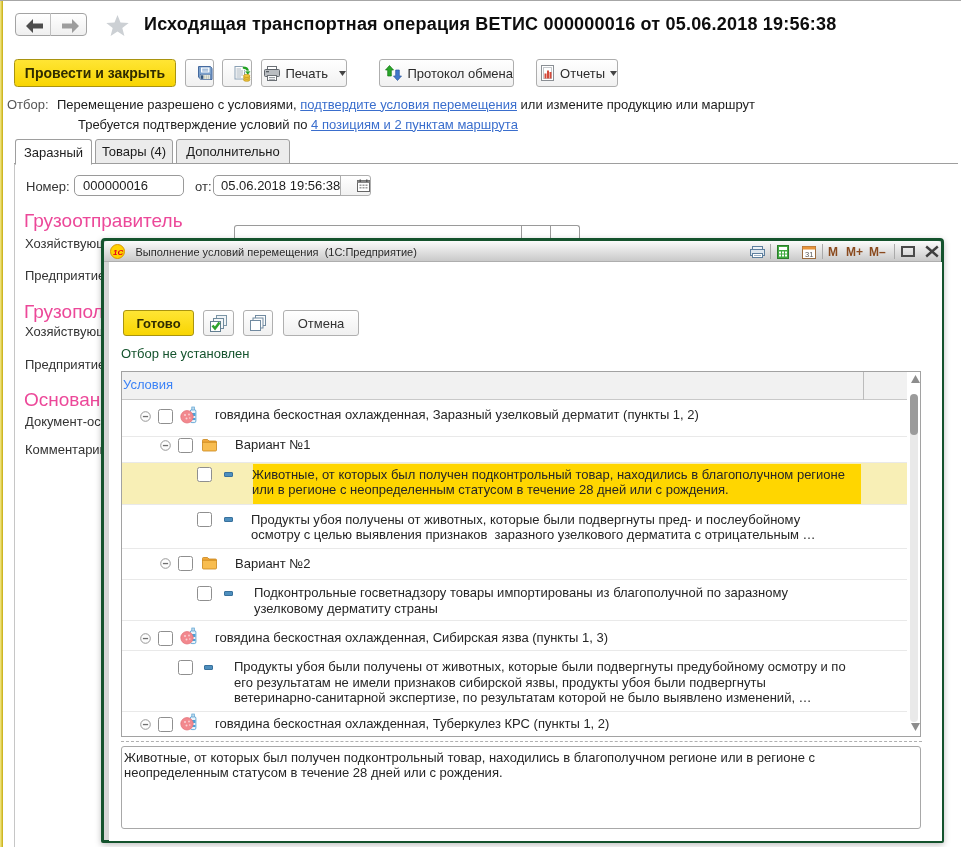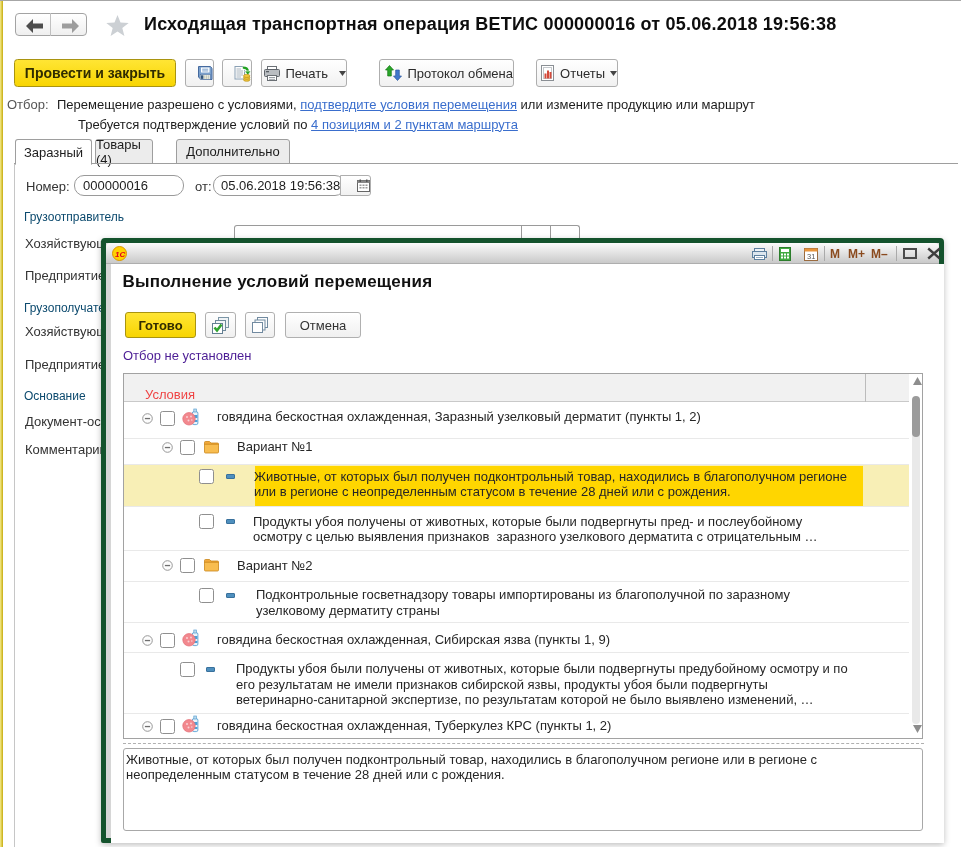"Товары (4)" div.tab { width: 58px -> 78px }
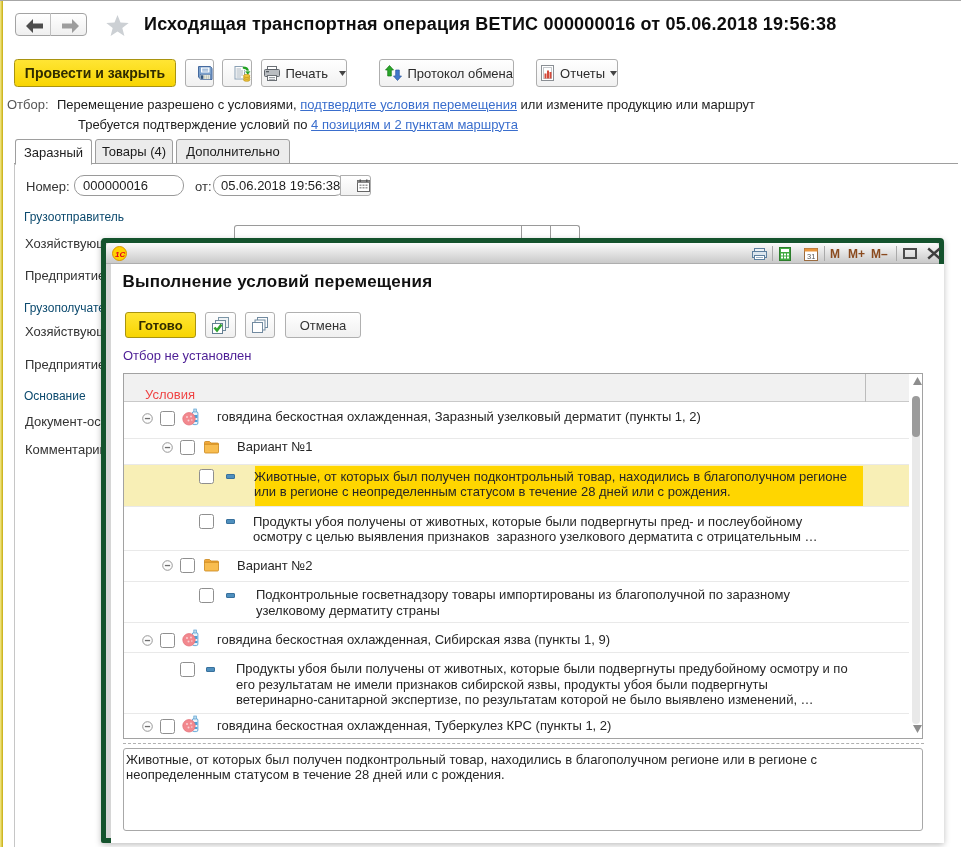"000000016" .field { border-radius: 10px -> 5px }
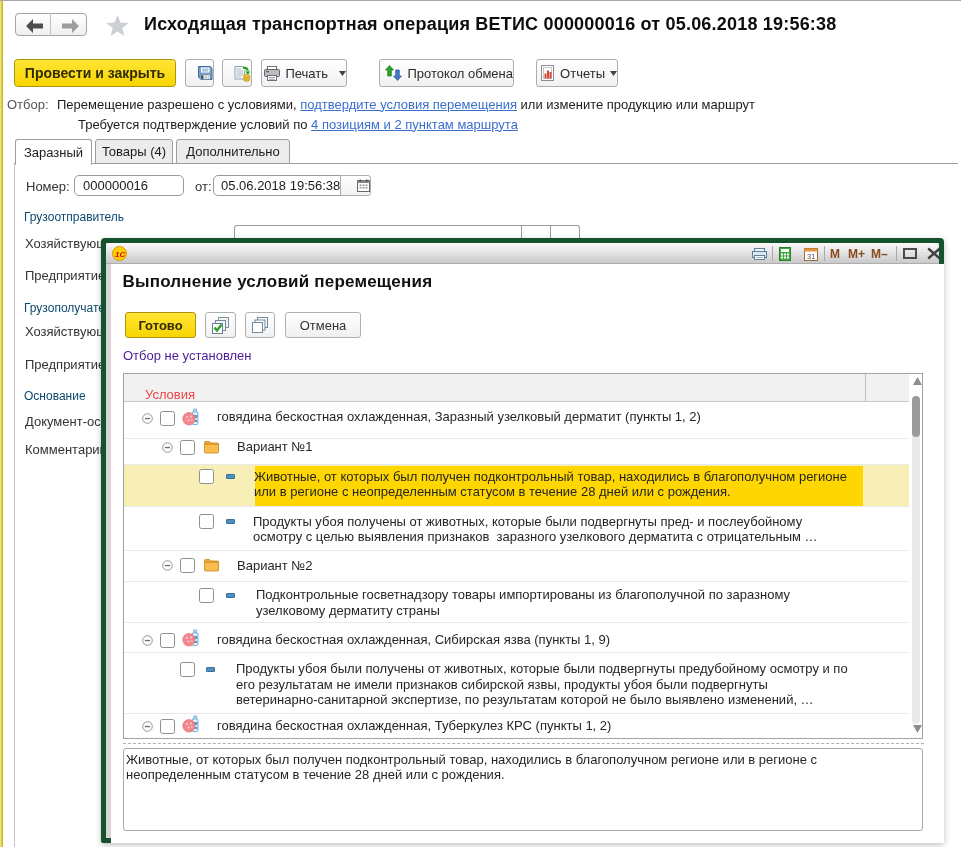"Грузоотправитель" .grn { color: #0c4a6e -> #ec4899; font-size: 12px -> 19px }
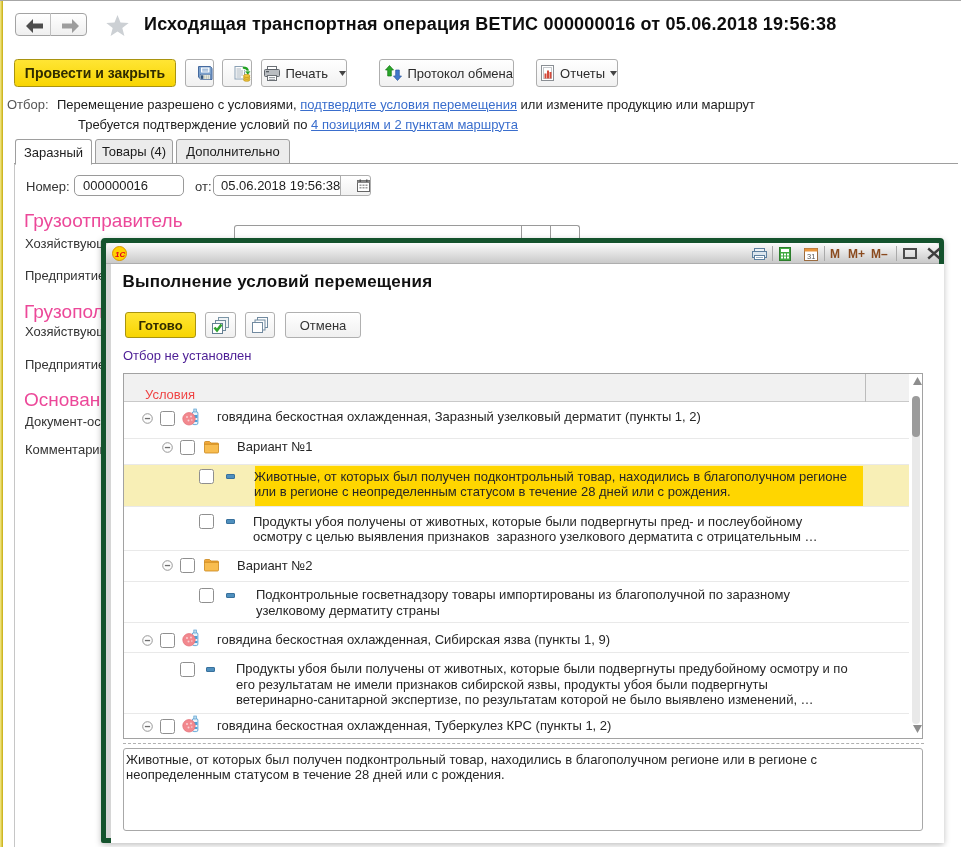"1С" #dlg { border: 5px solid #14532d -> 3px solid #14532d }
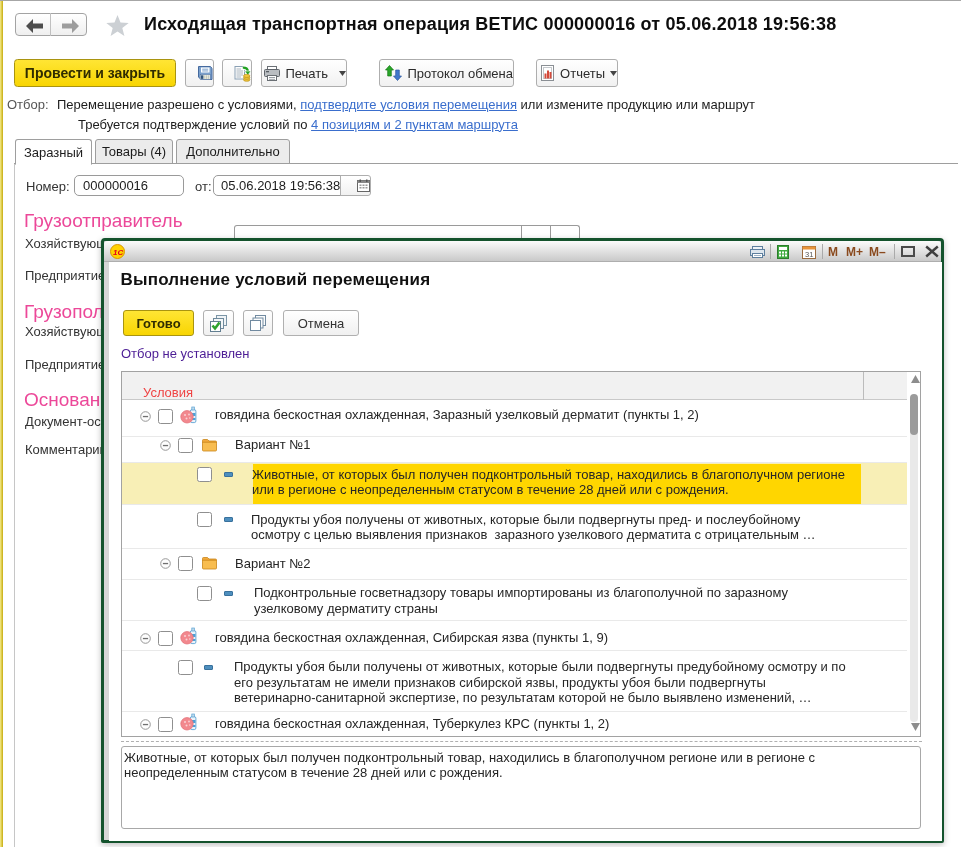"Выполнение условий перемещения" div.abs { html: none -> <div>Выполнение условий перемещения&nbsp; (1С:Предприятие)</div> }
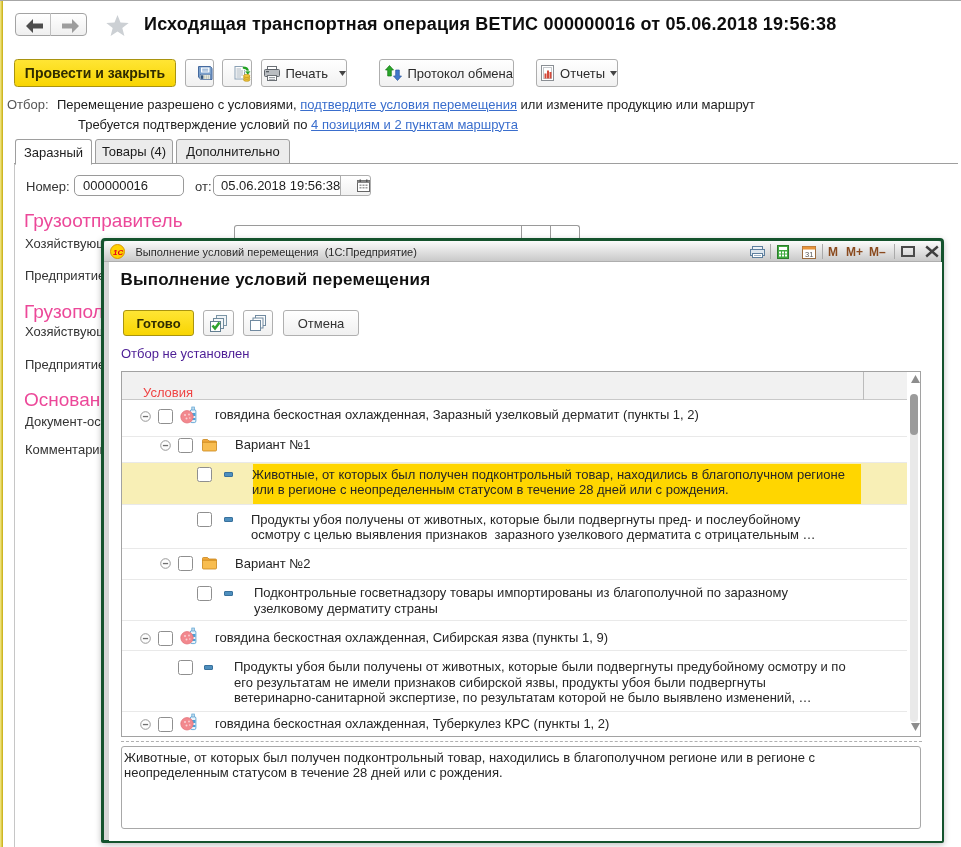"Выполнение условий перемещения" div.abs { html: <div>Выполнение условий перемещения</div> -> none }
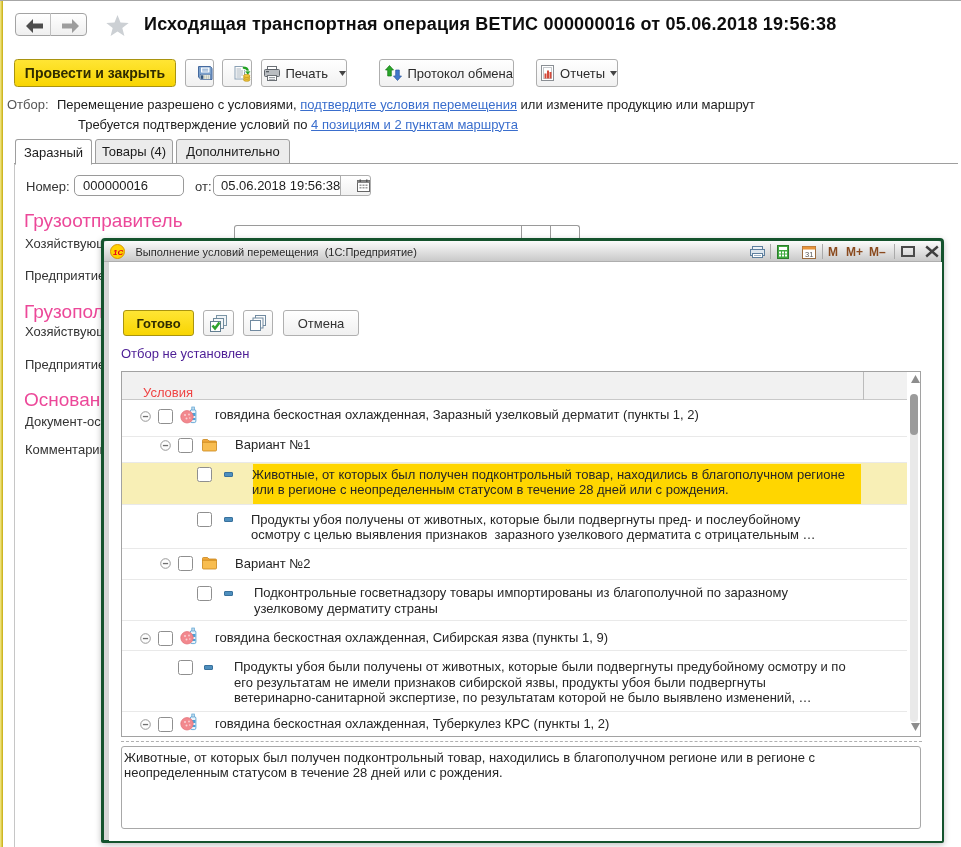"Отбор не установлен" div.abs { color: #4c1d95 -> #14532d }
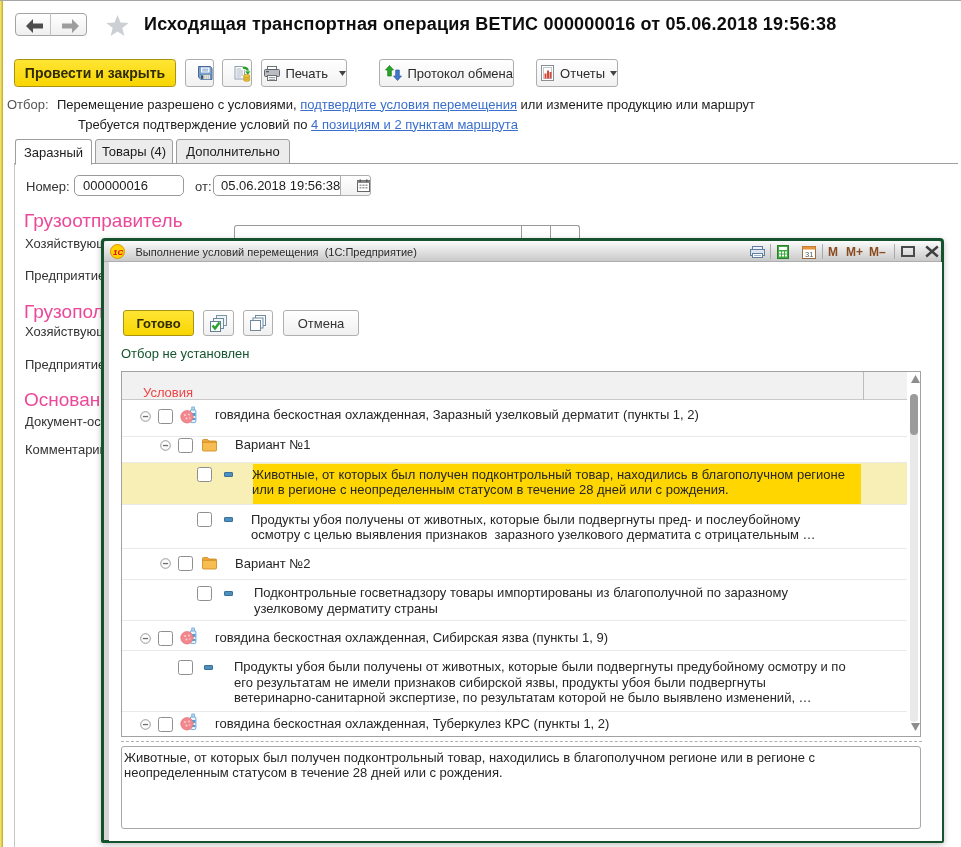"Условия" div.abs { color: #ef4444 -> #3b82f6; left: 21px -> 1px; margin-top: 8px -> none }
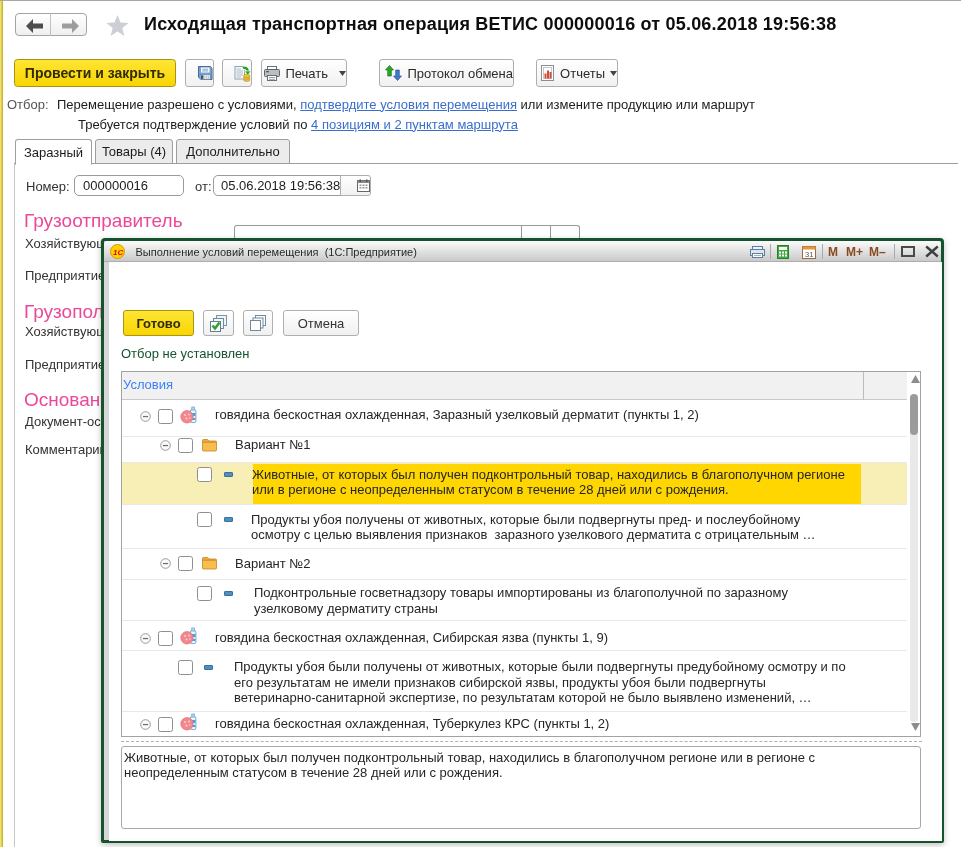"говядина бескостная охлажденная, Сибирская язва" div.rowtext { text: 9 -> 3 }
